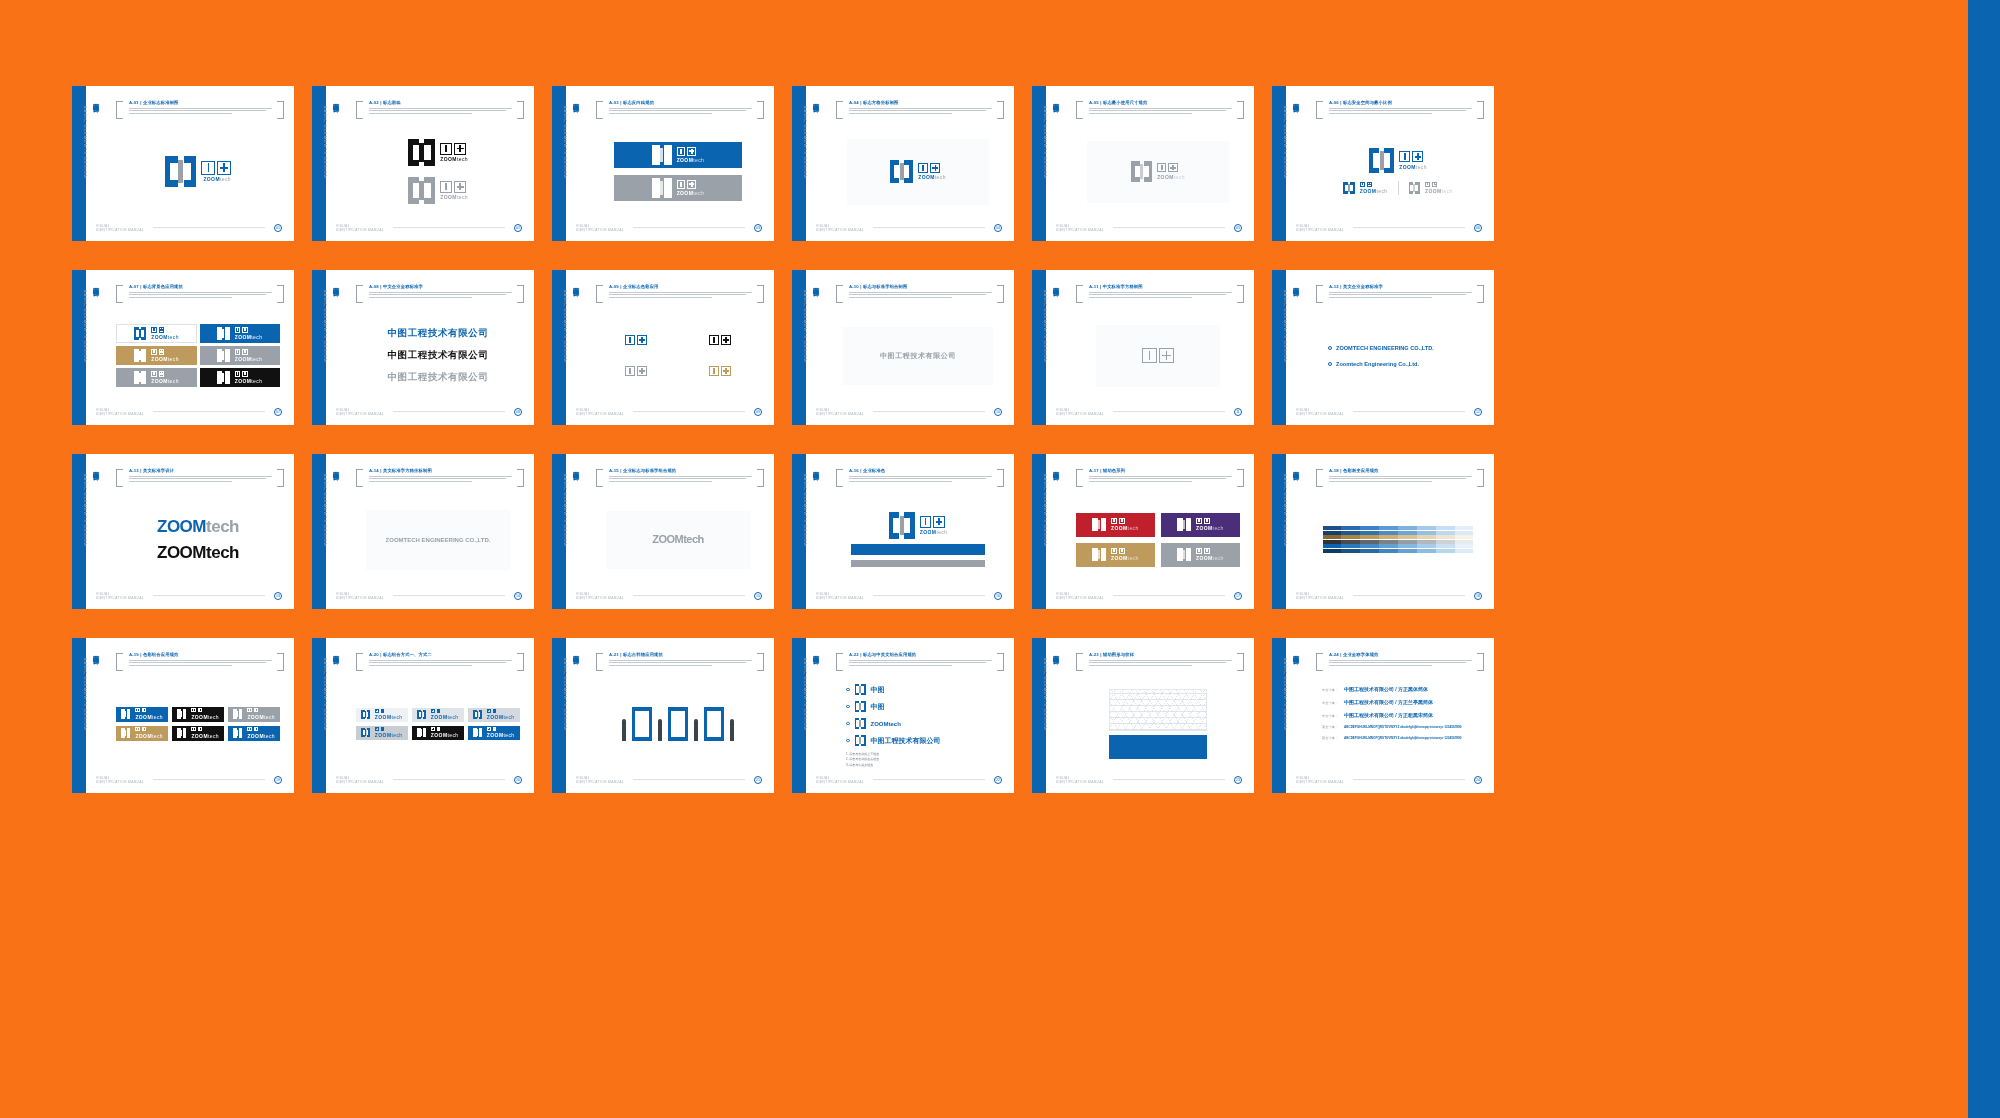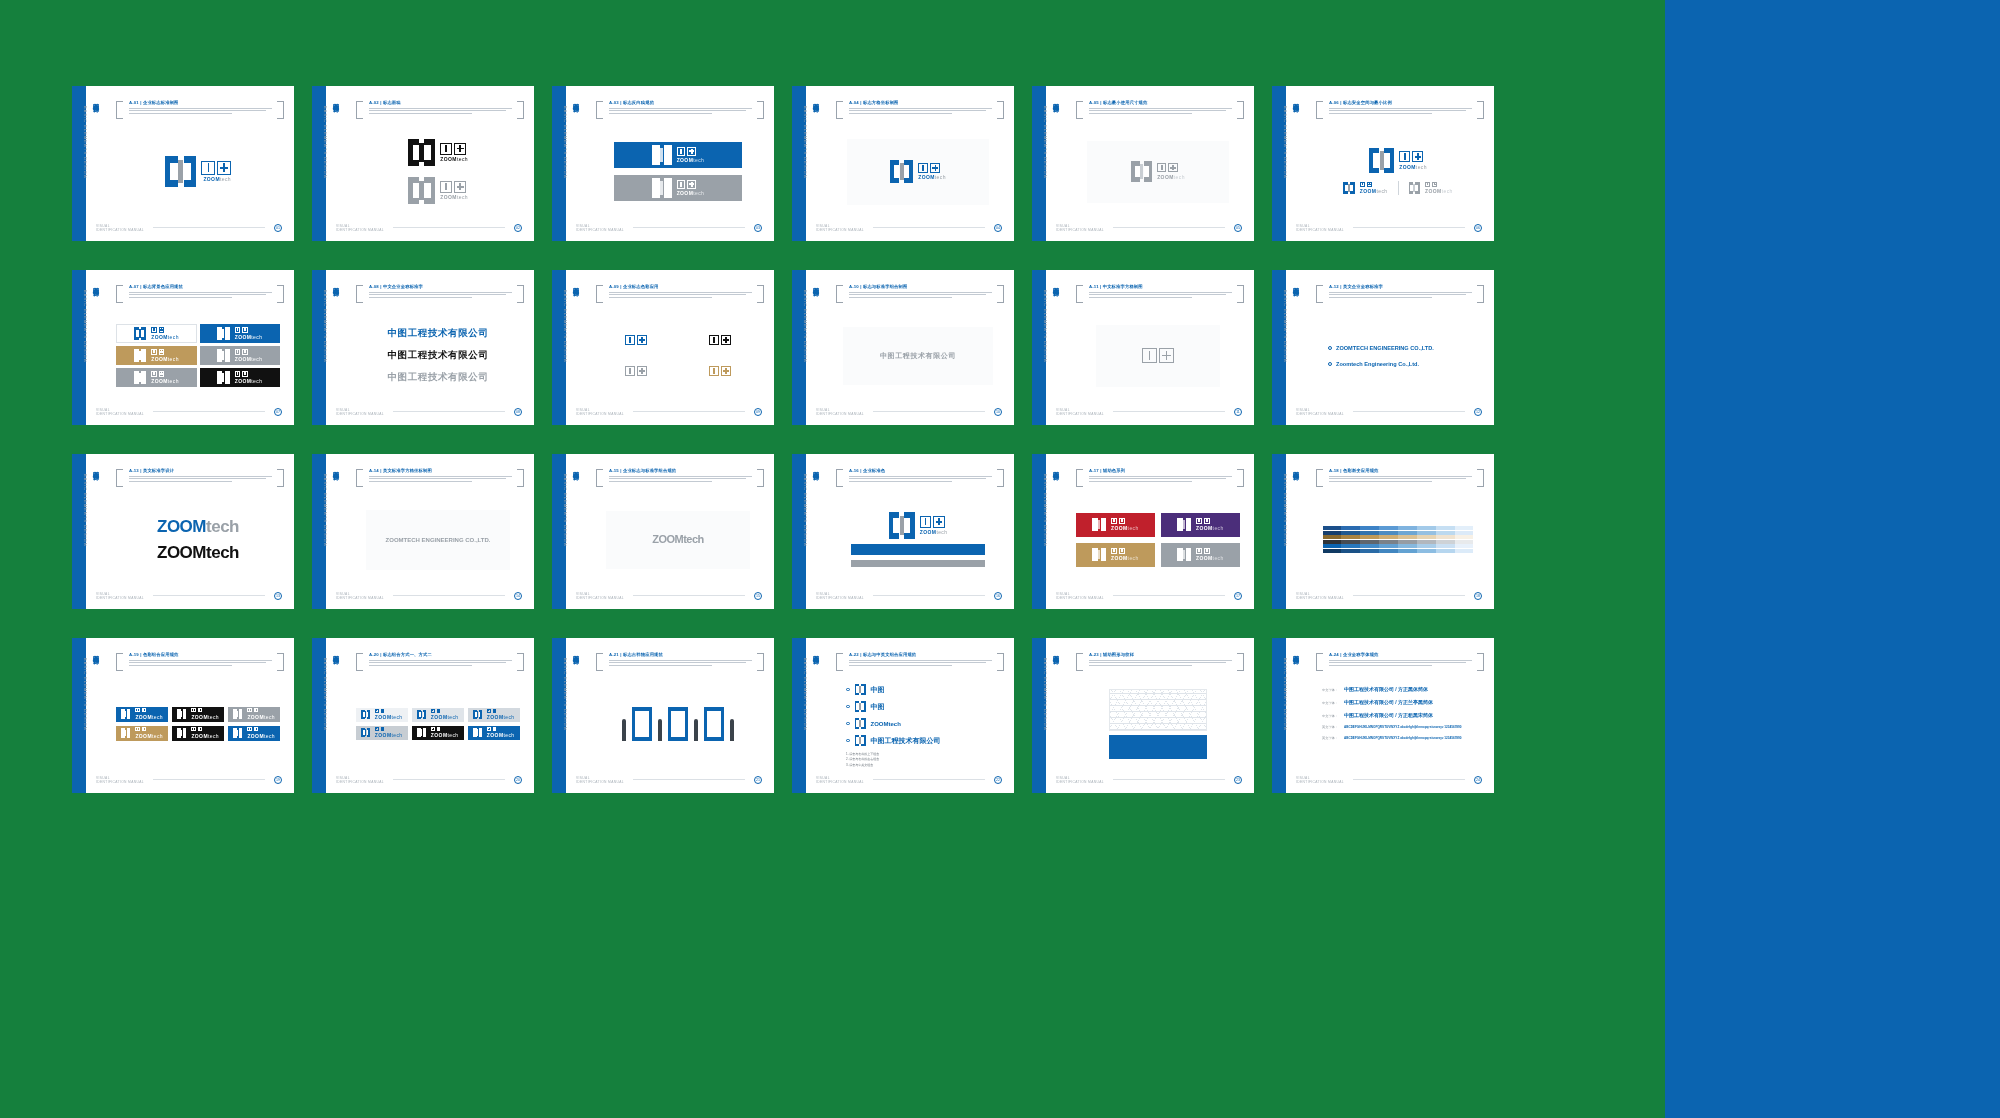"中图工程技术有限公司" #sheet { background: #15803d -> #f97316; width: 1665px -> 1968px }
